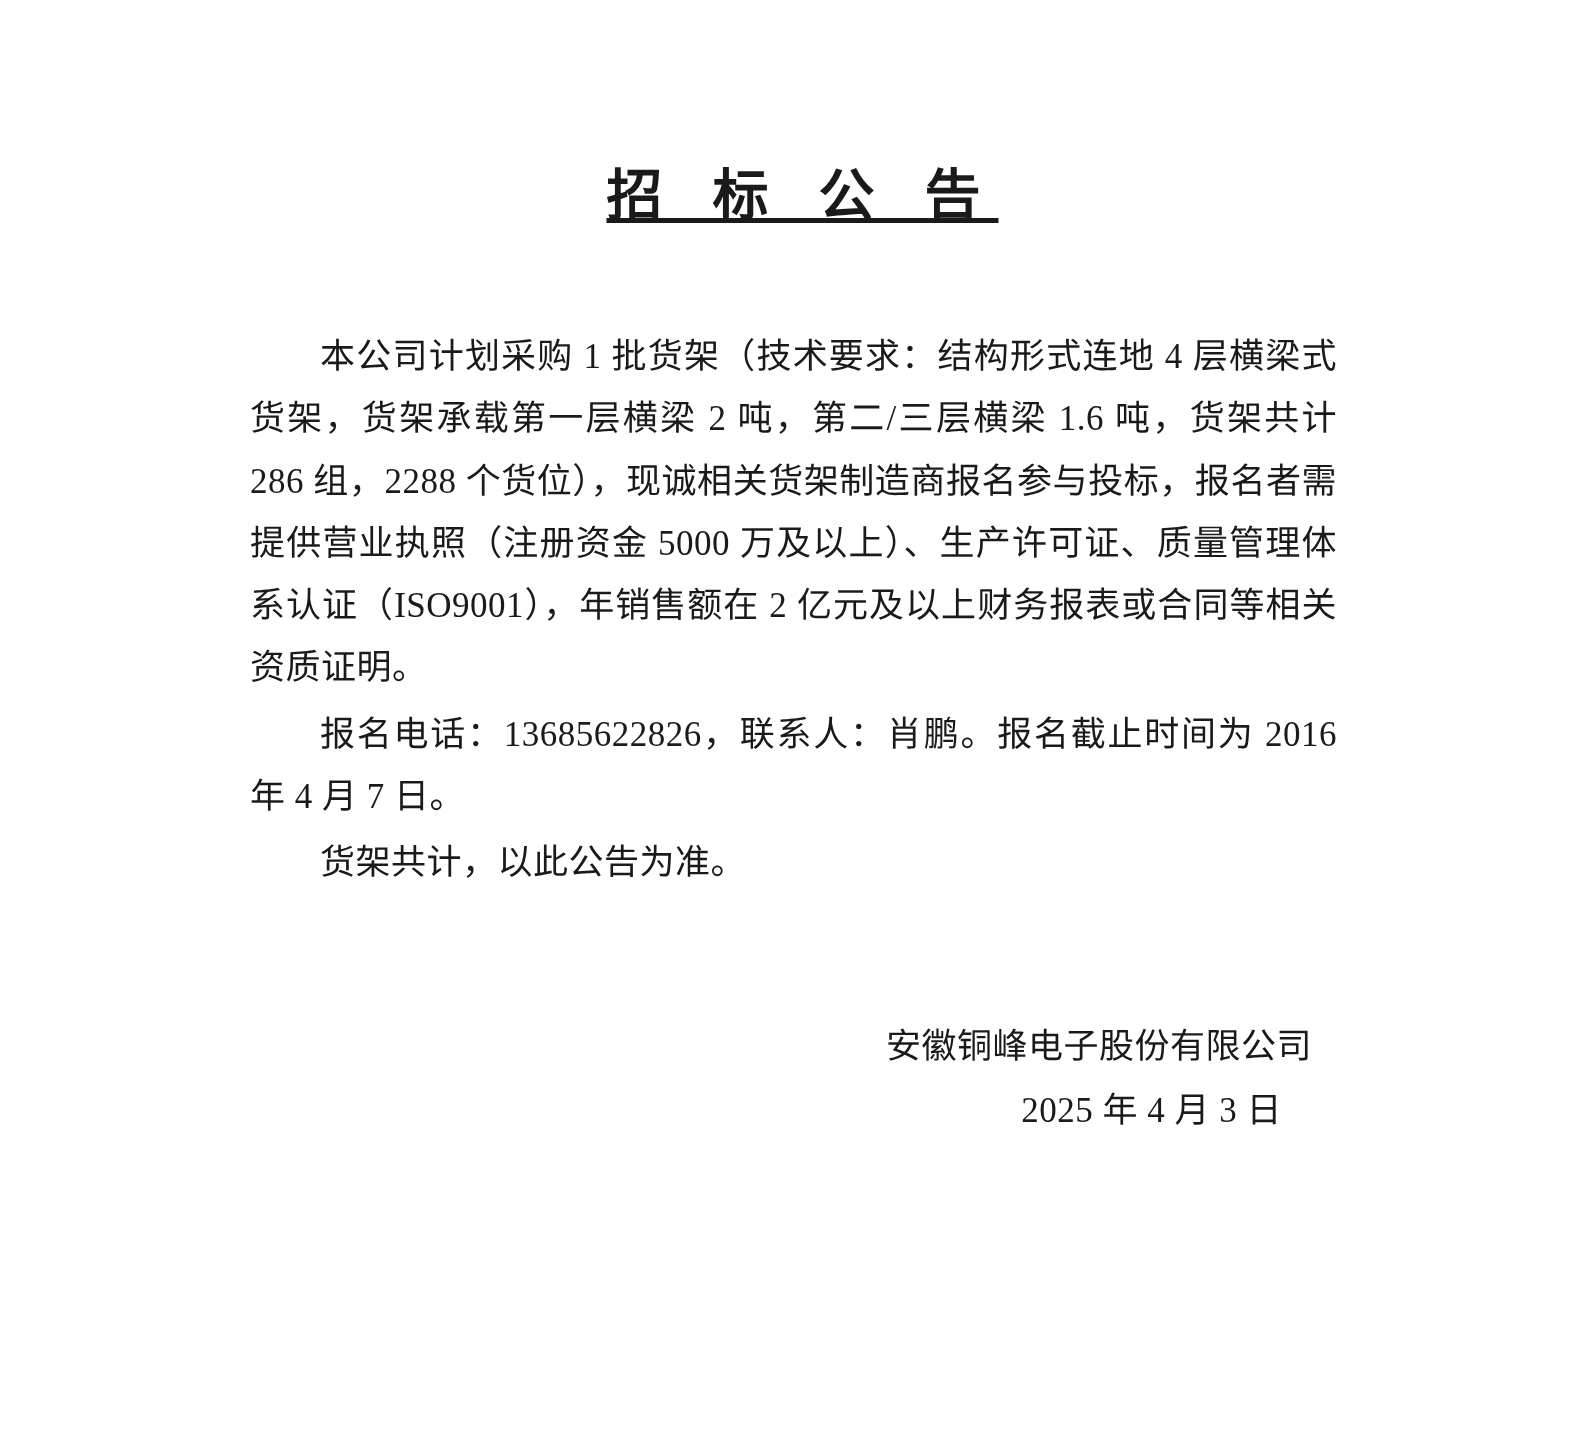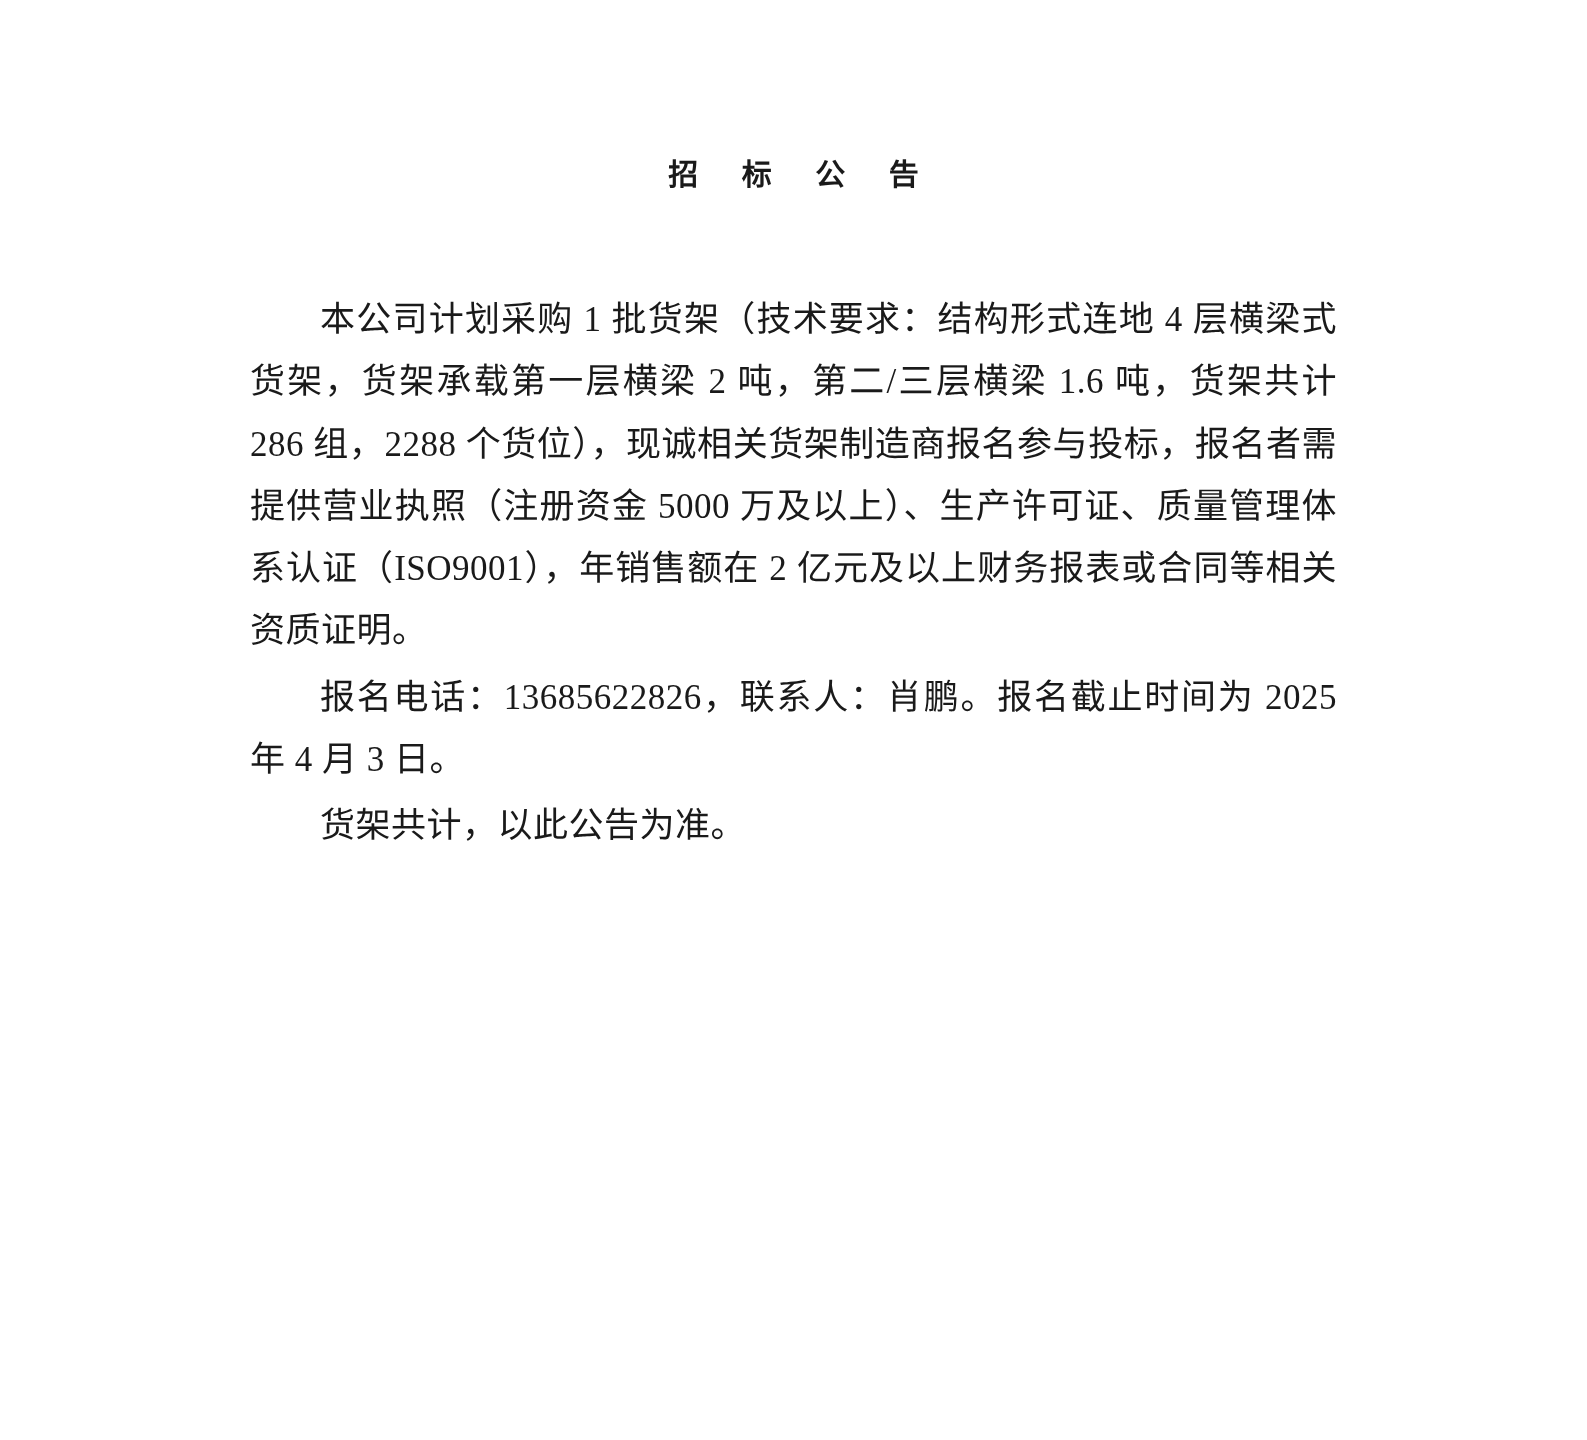"招 标 公 告" .doc-title { font-size: 30px -> 56px; text-decoration: none -> underline }
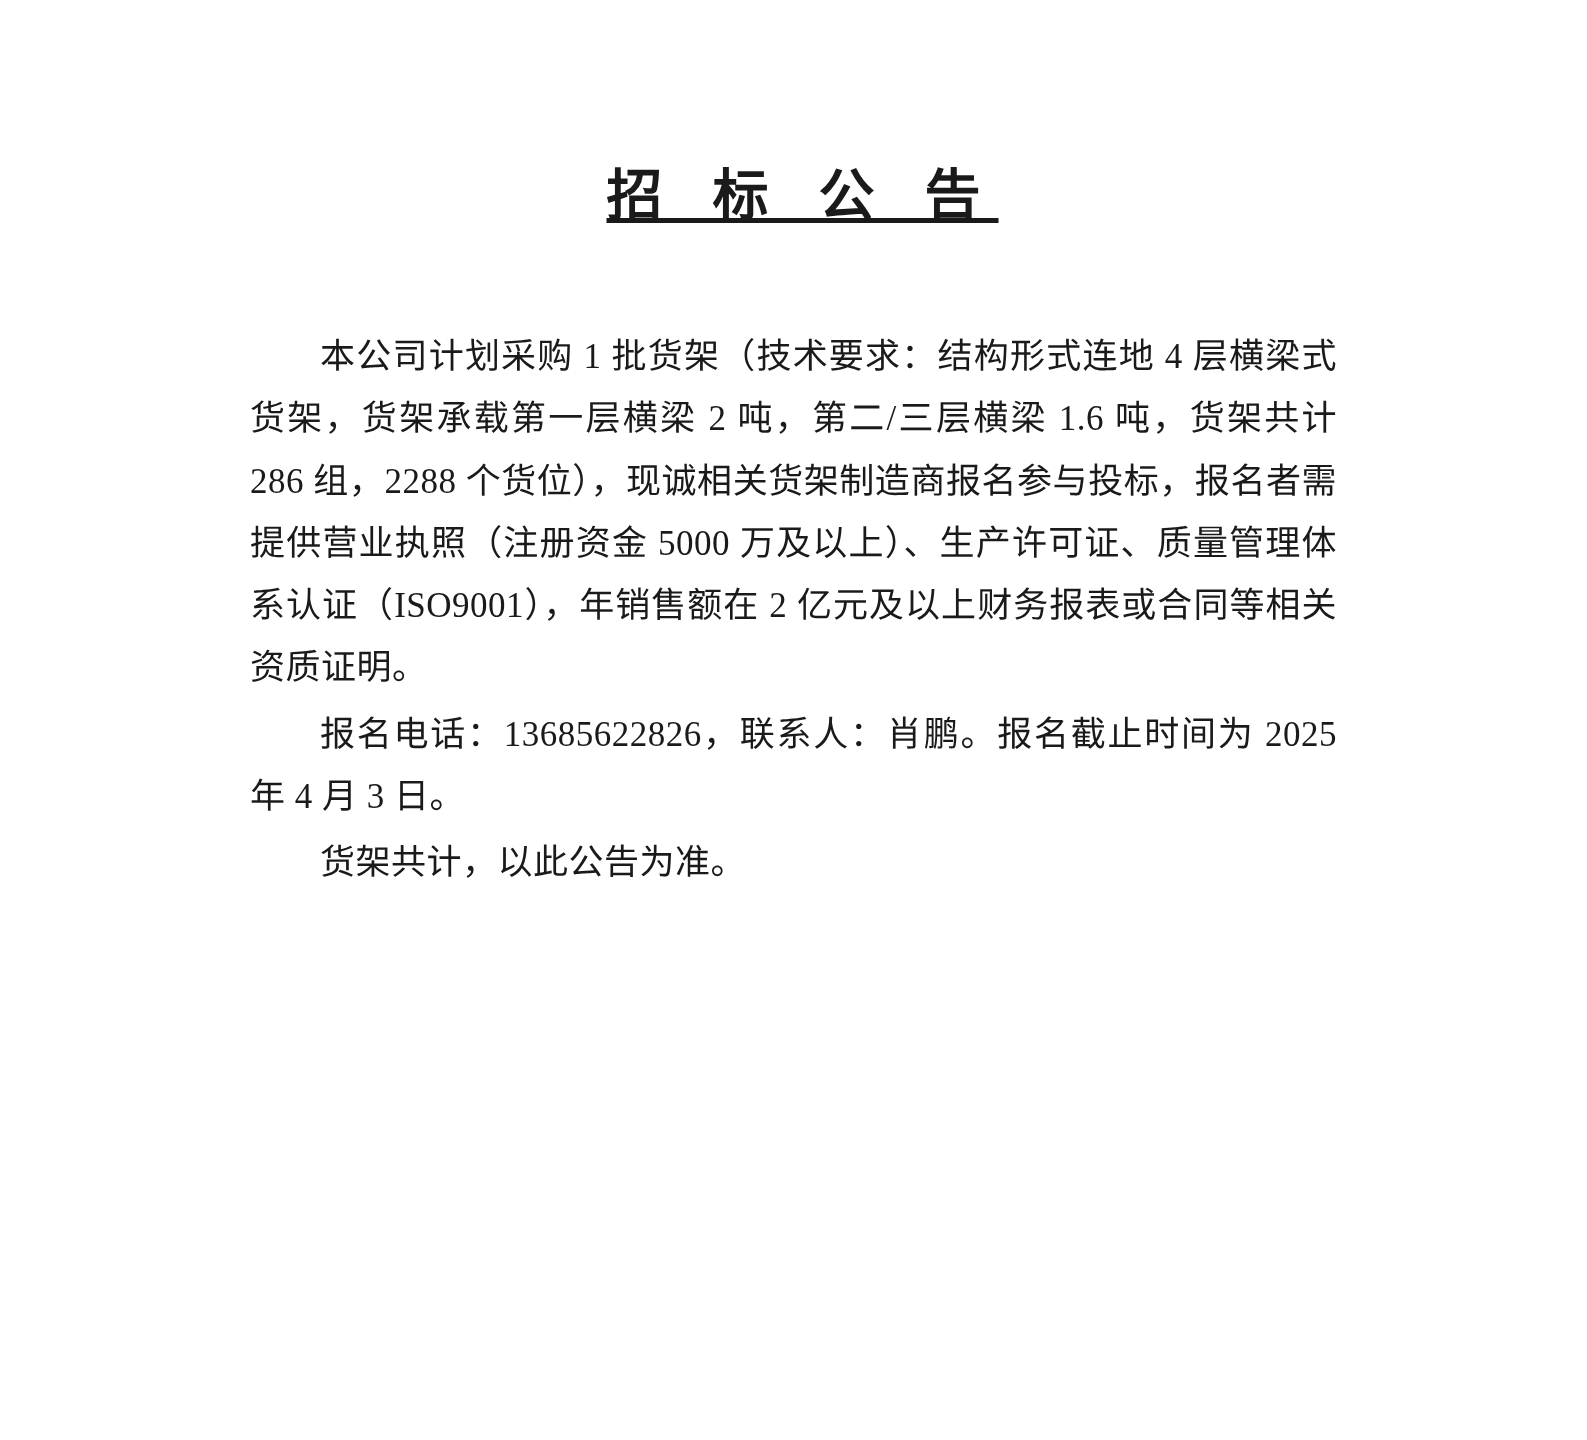"报名电话：13685622826，联系人：肖鹏。报名截止时间为 2025 年 4" p.para { text: 2025 年 4 月 3 -> 2016 年 4 月 7 }
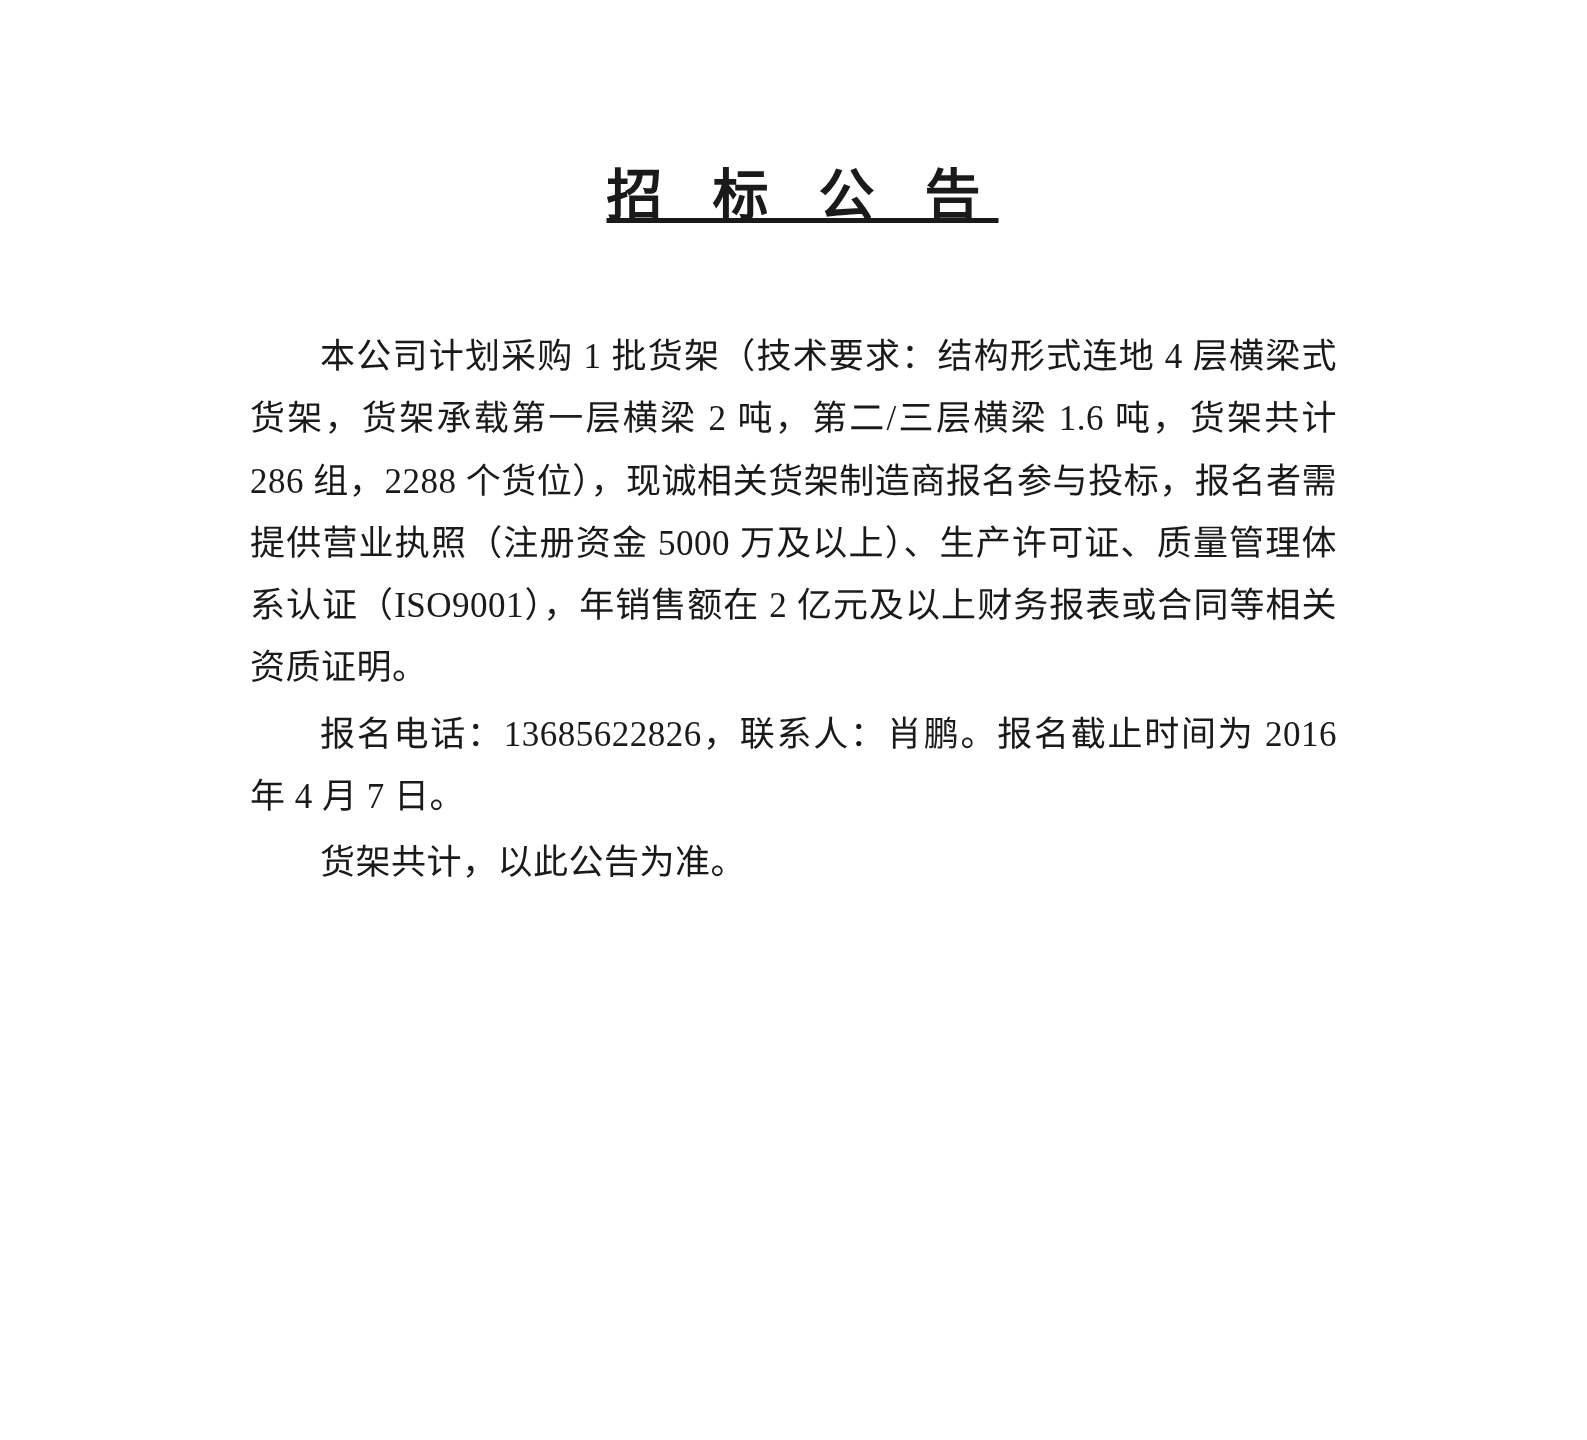"安徽铜峰电子股份有限公司" div.signature { html: none -> <div> <div>安徽铜峰电子股份有限公司</div> <div>2025 年 4 月 3 日</div> </div> }
